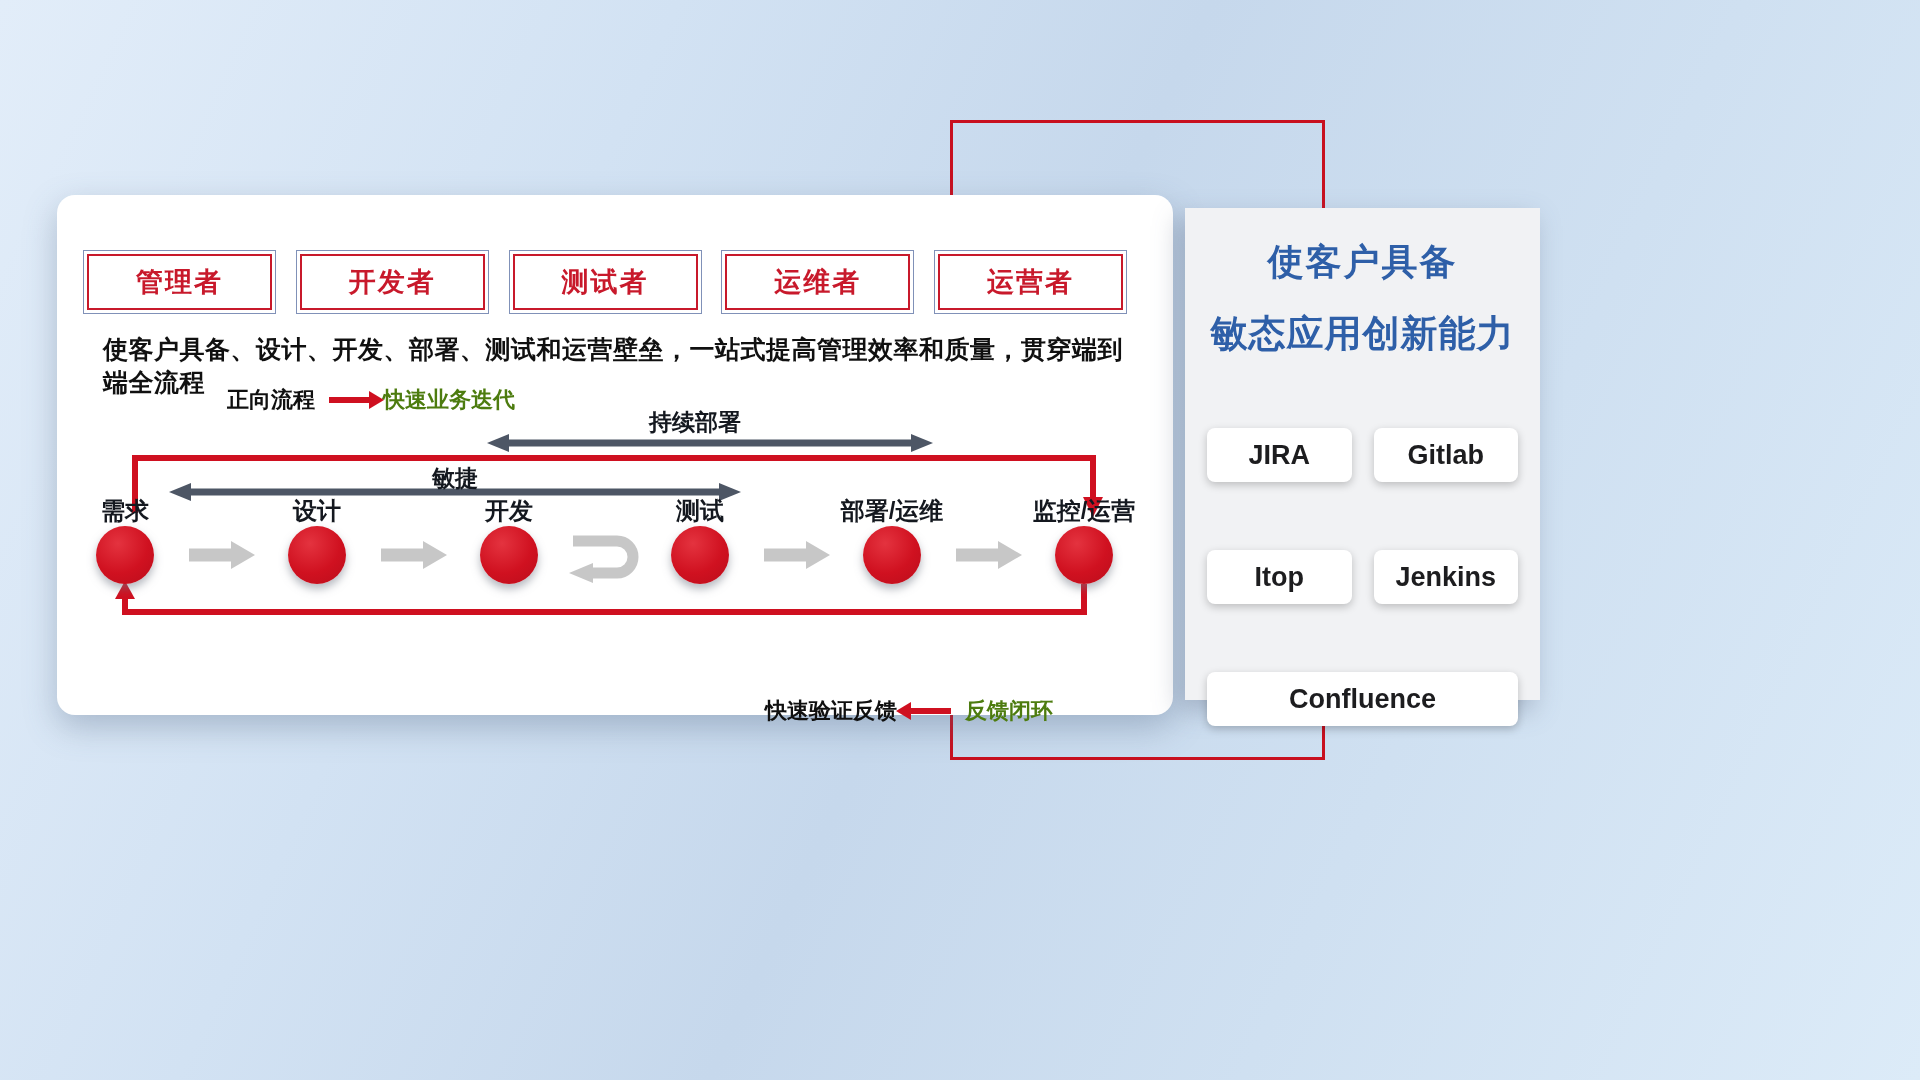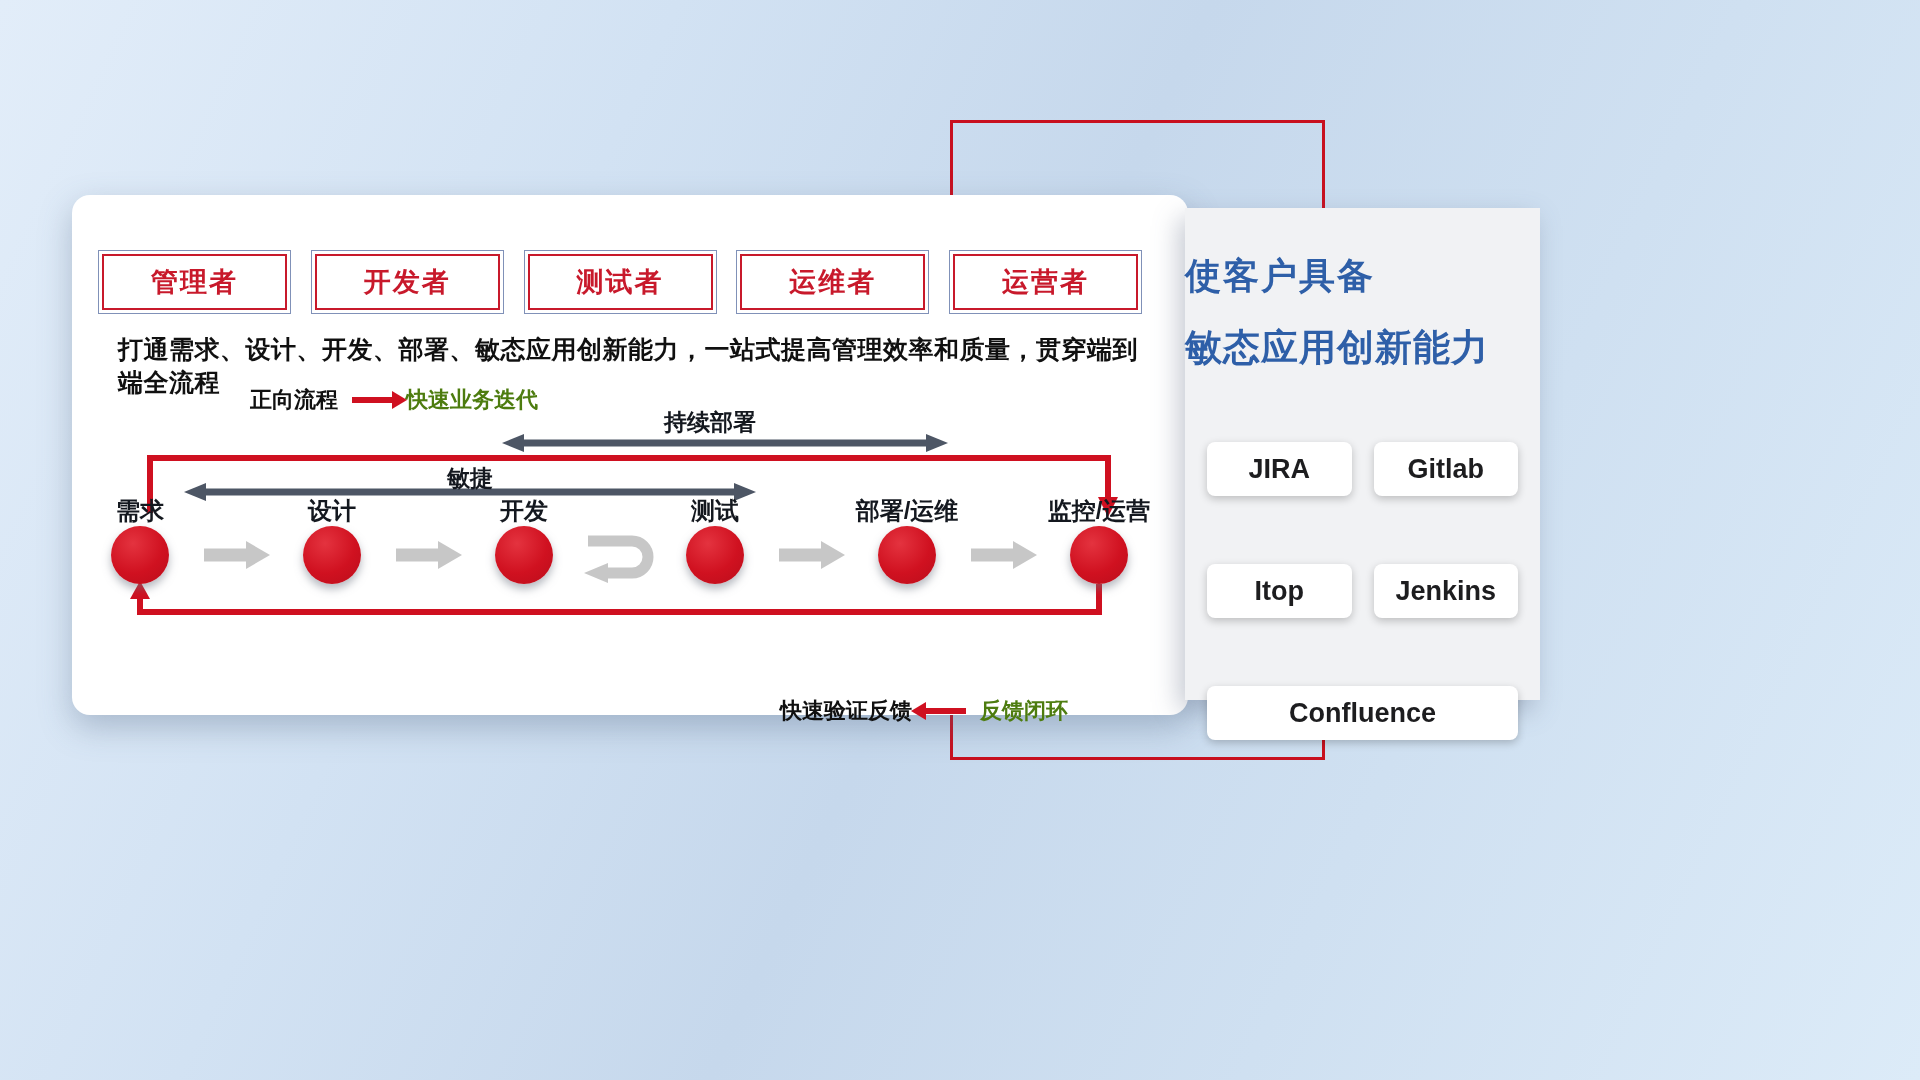"管理者" .main-panel { left: 72px -> 57px }
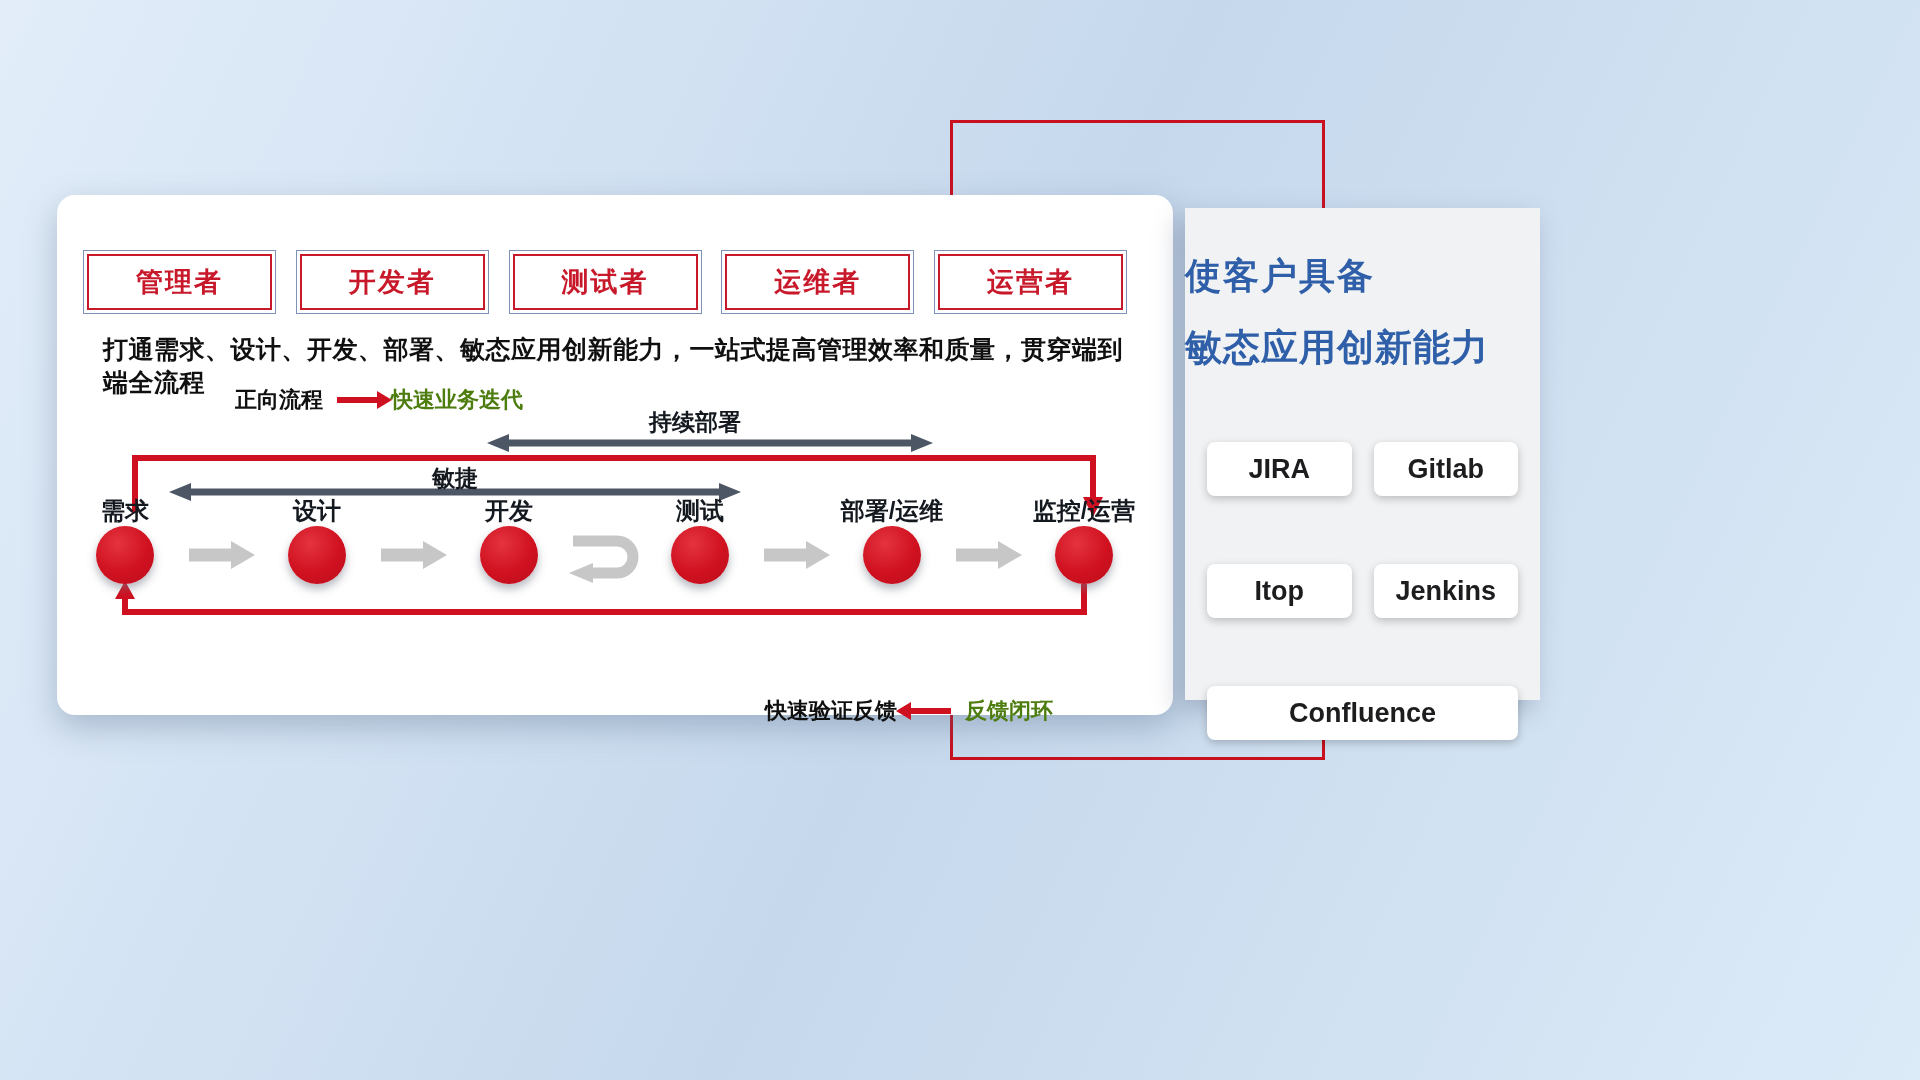"使客户具备" .side-title { padding-top: 32px -> 18px; text-align: left -> center }
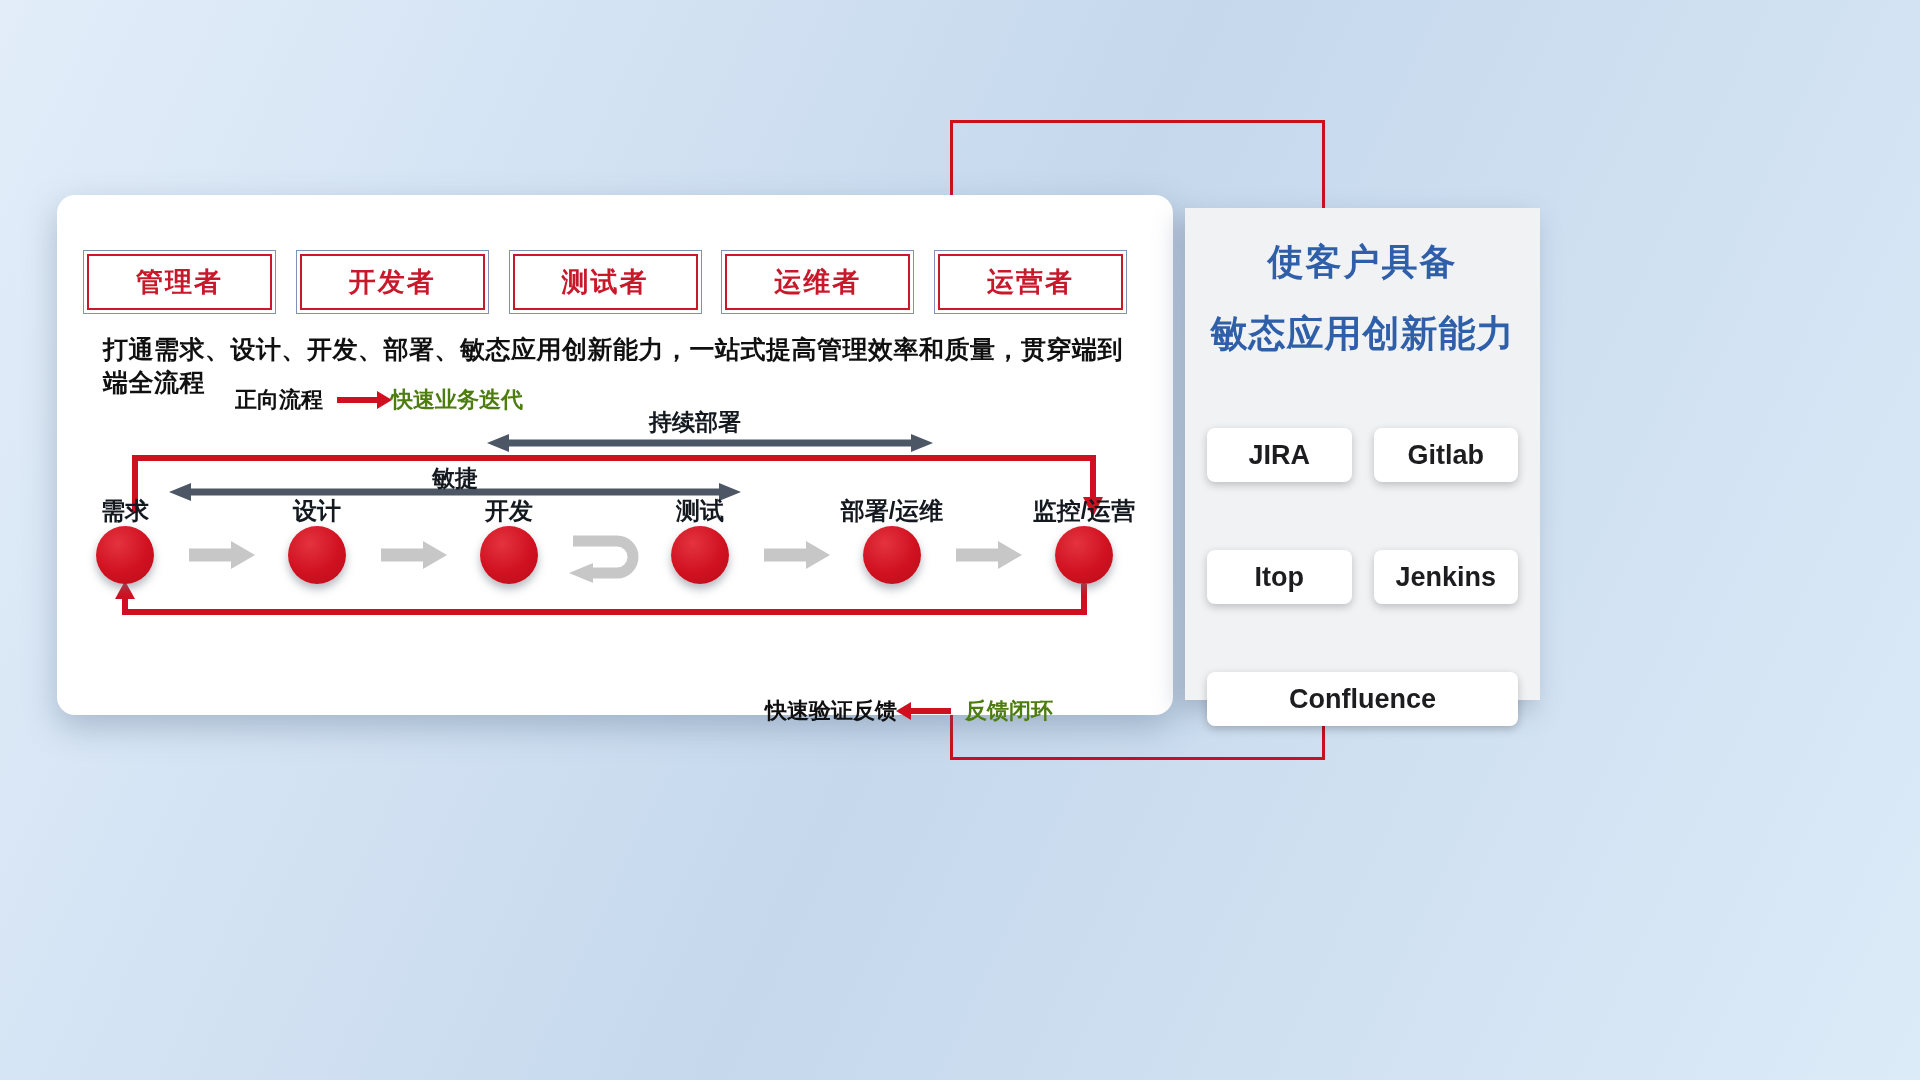"打通需求、设计、开发、部署、敏态应用创新能力，一站式提高管理效率和质量，贯穿端到" div.description { text: 打通需求、设计、开发、部署、敏态应用创新能力 -> 使客户具备、设计、开发、部署、测试和运营壁垒 }
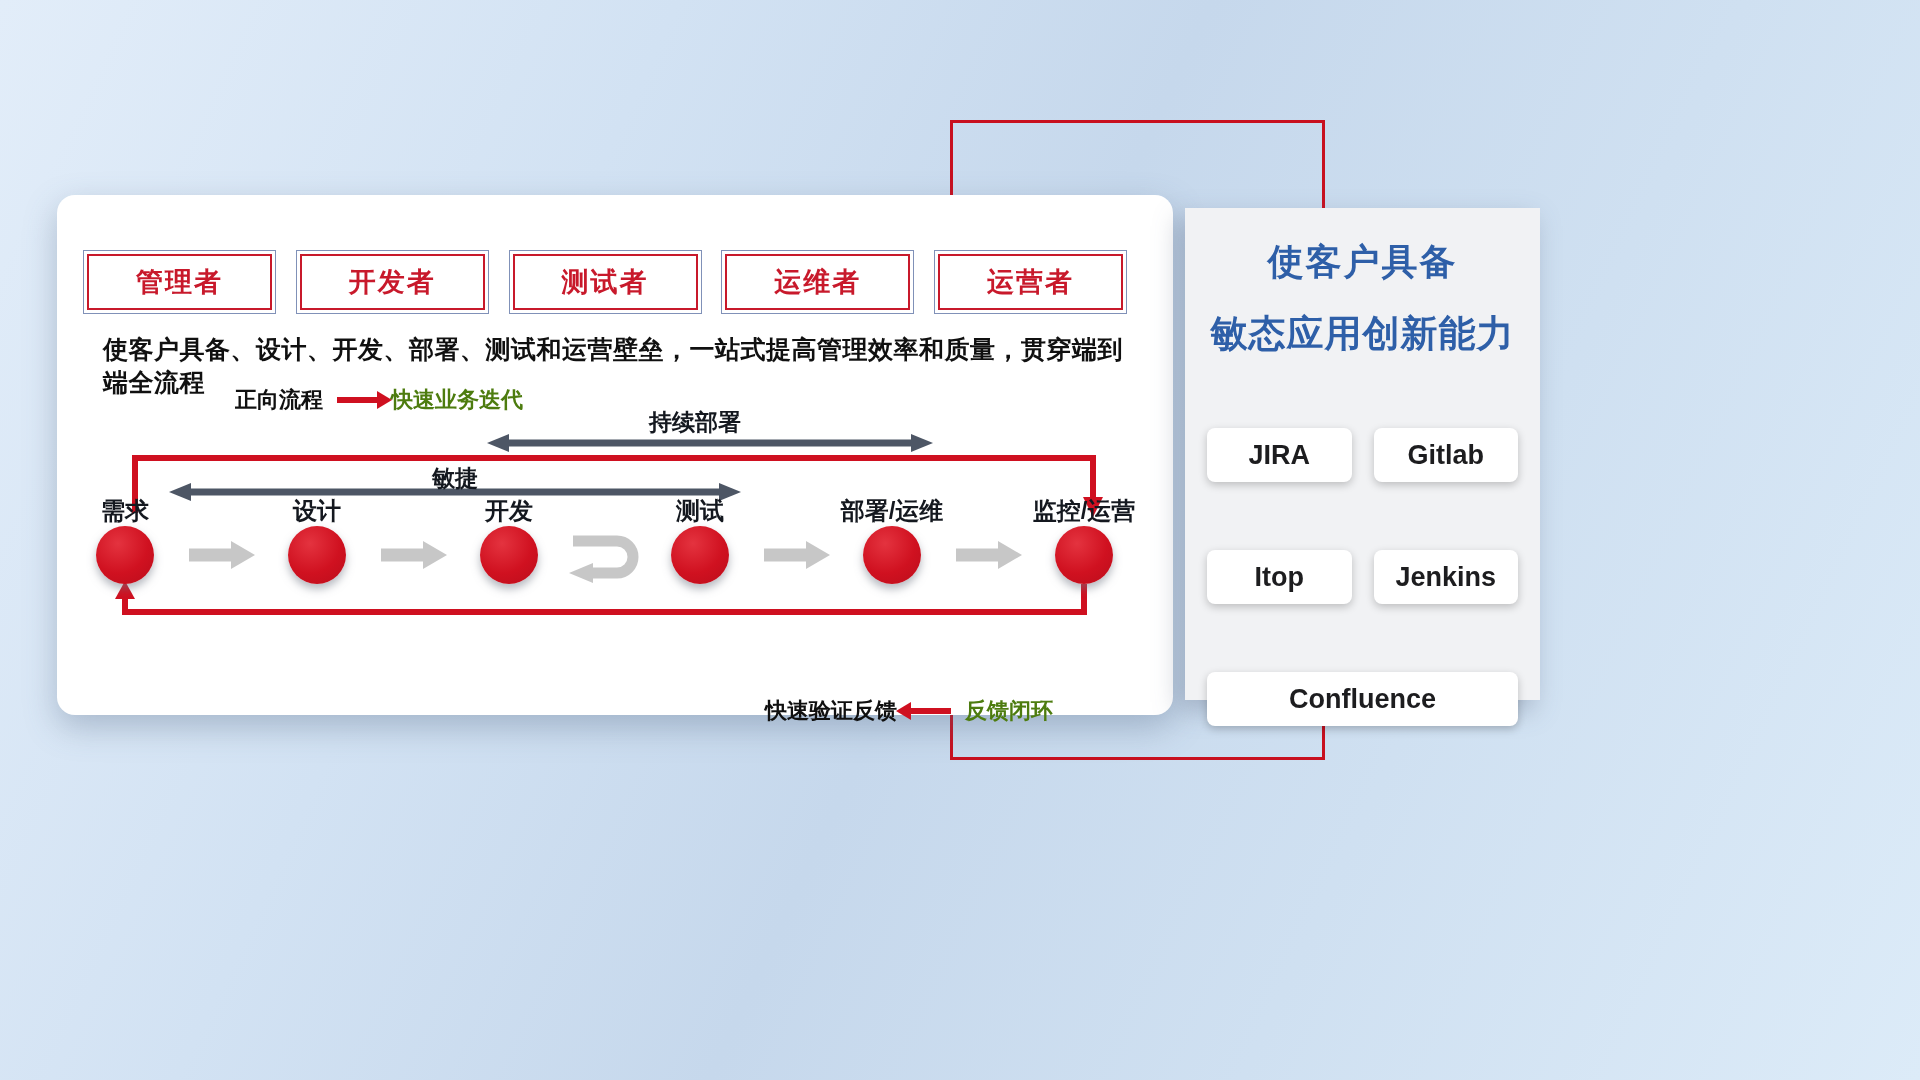"正向流程" .legend-forward { margin-left: 8px -> none }
